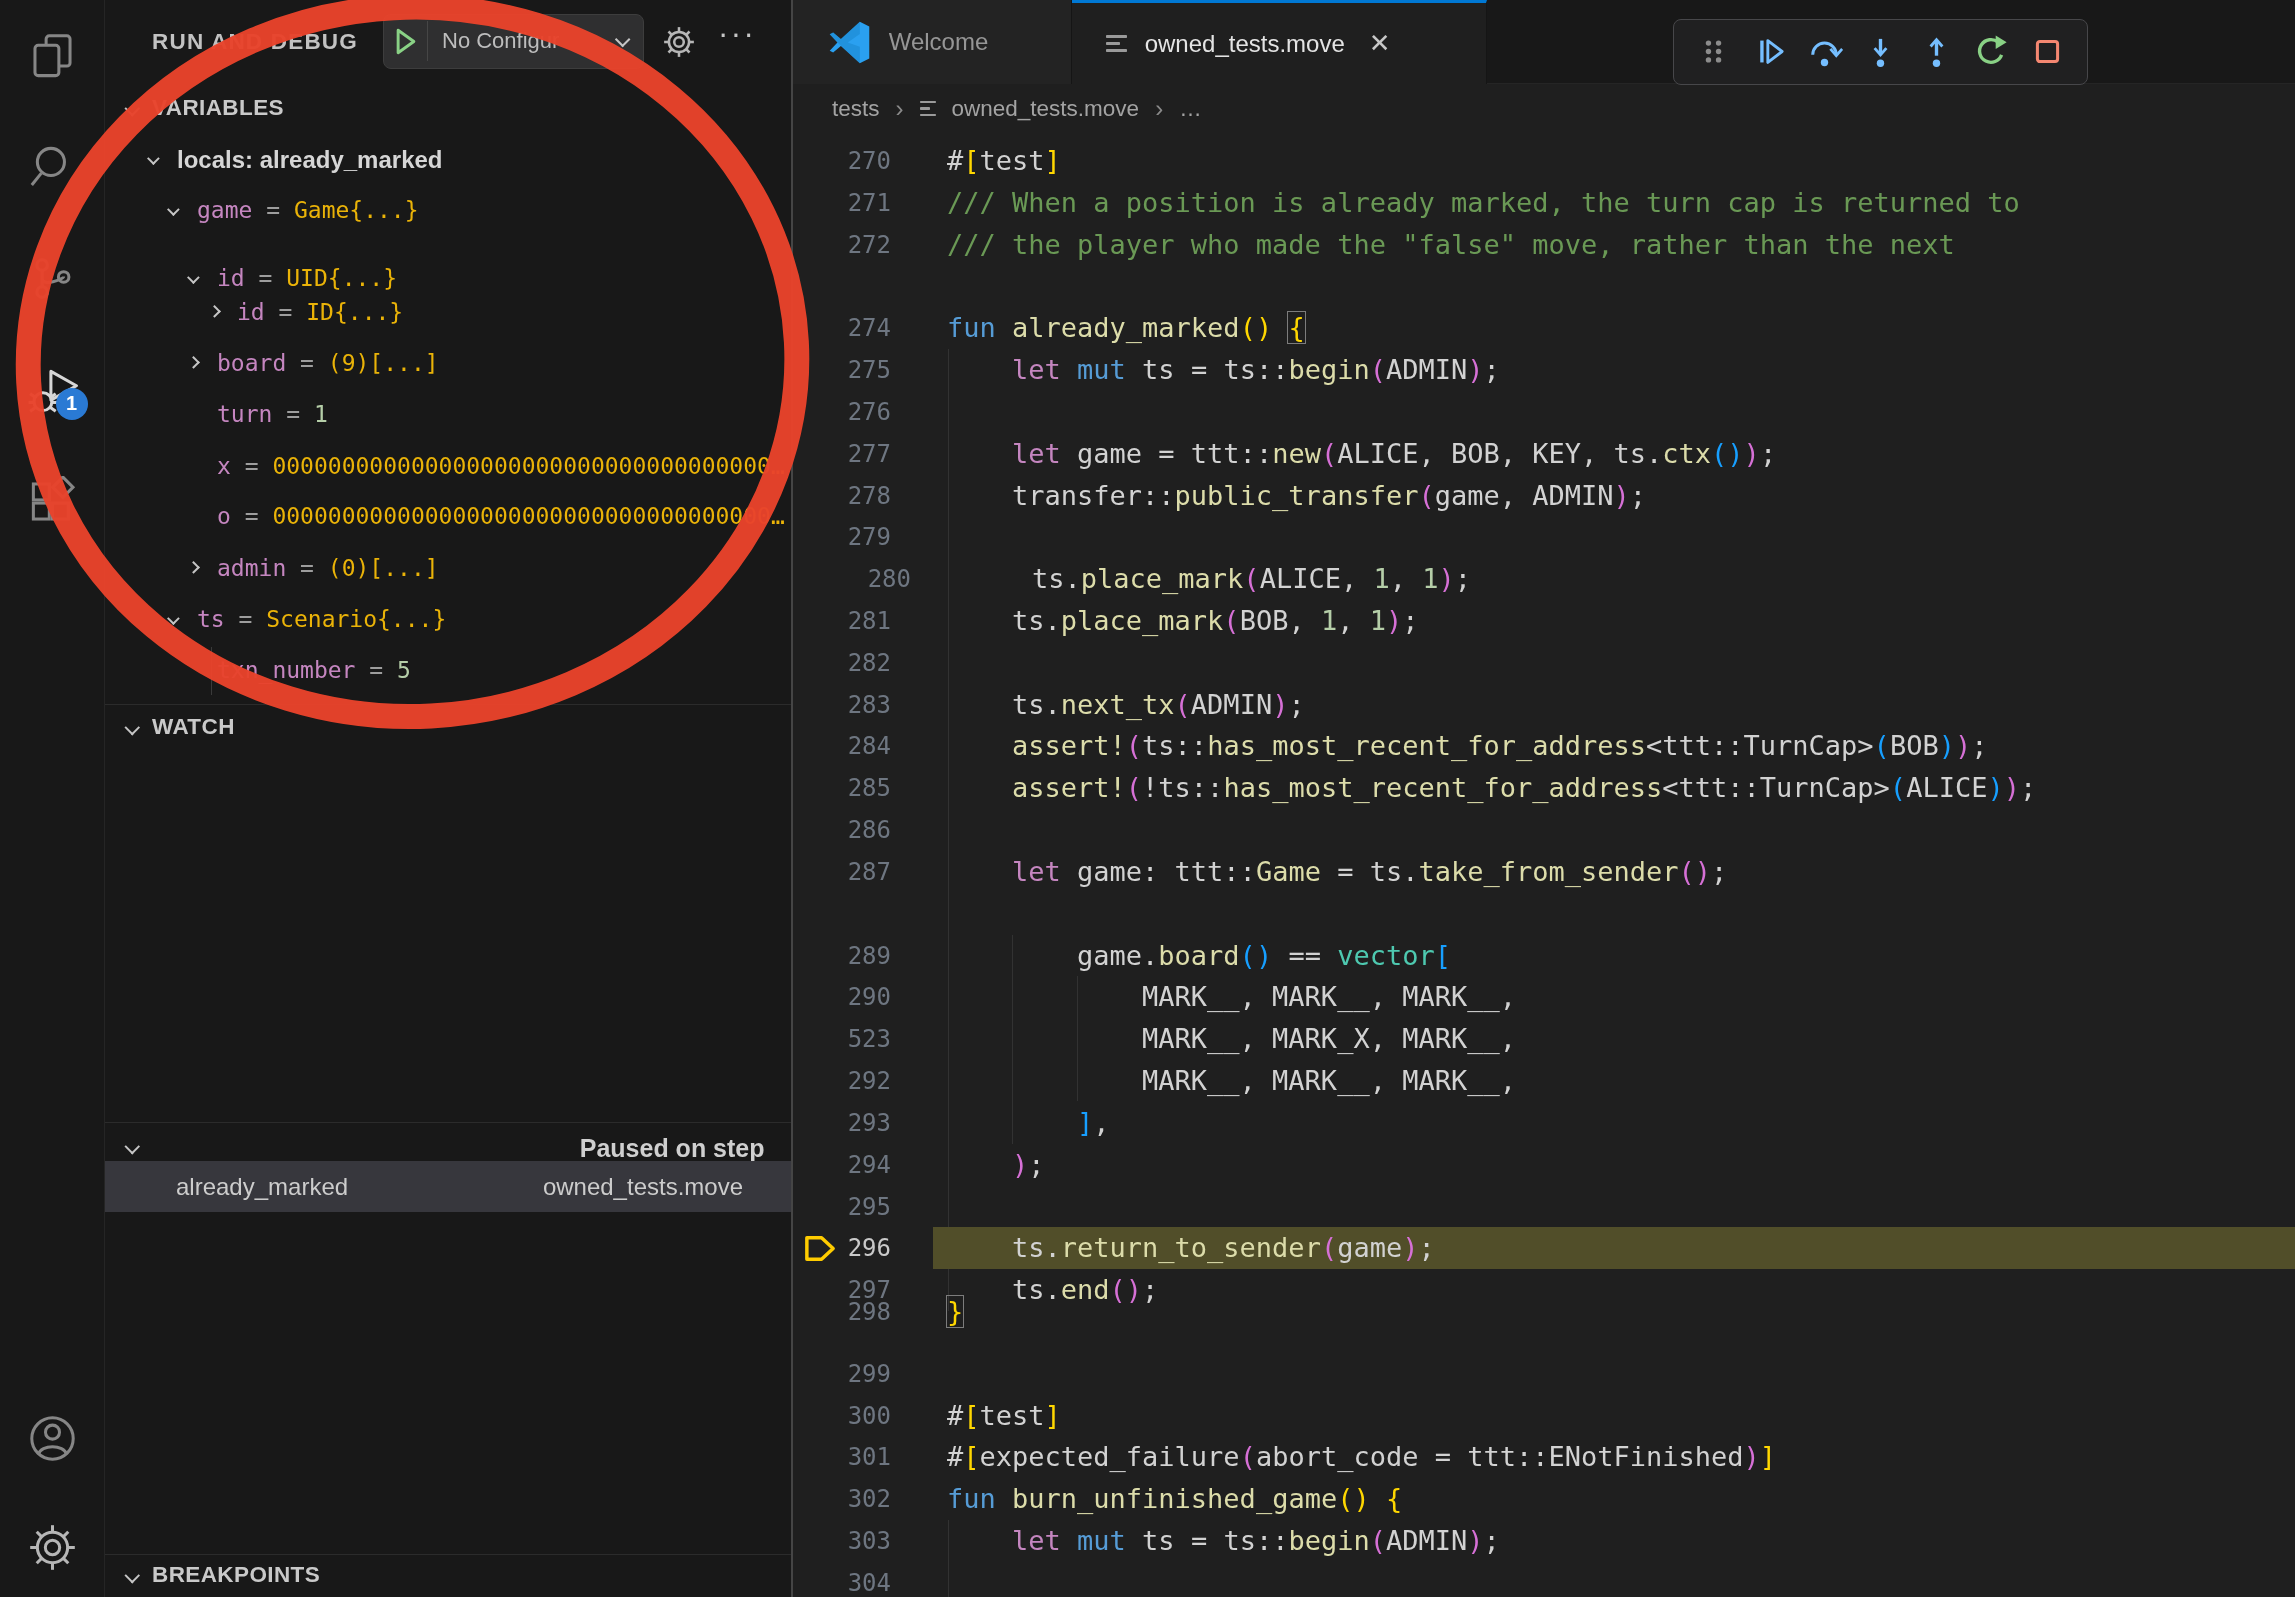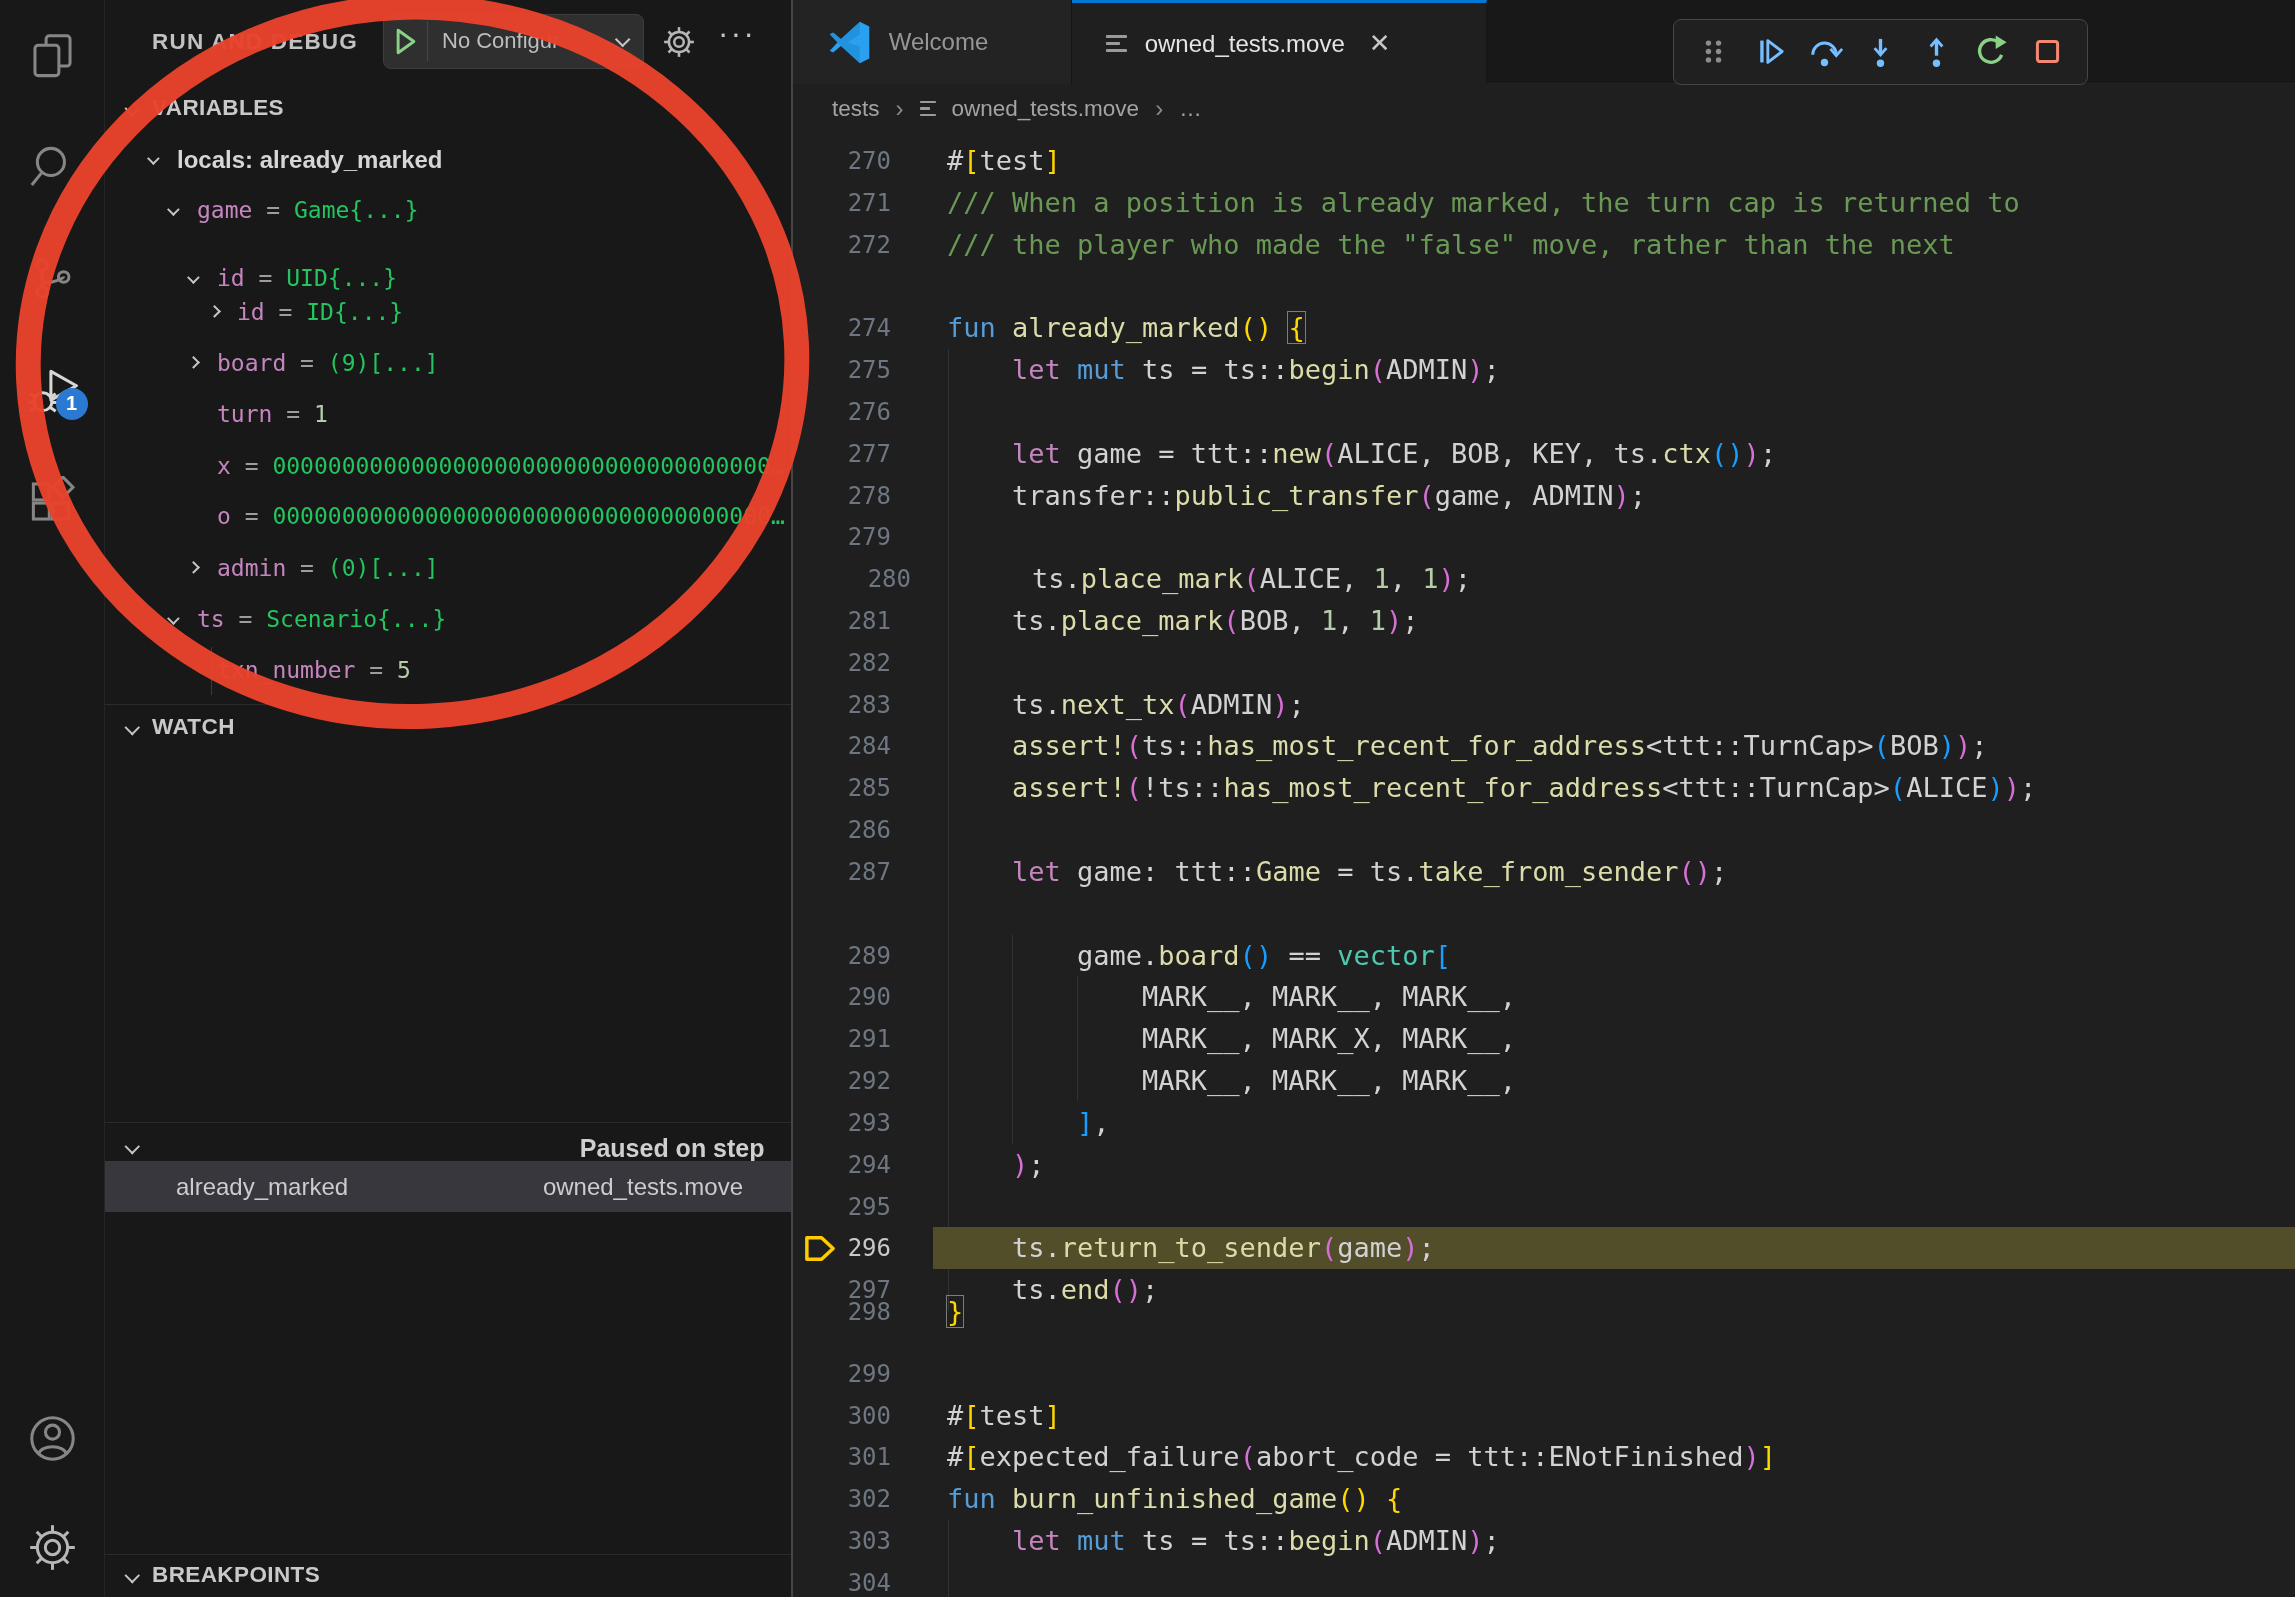"Game{...}" .vv { color: #22c55e -> #eab308 }
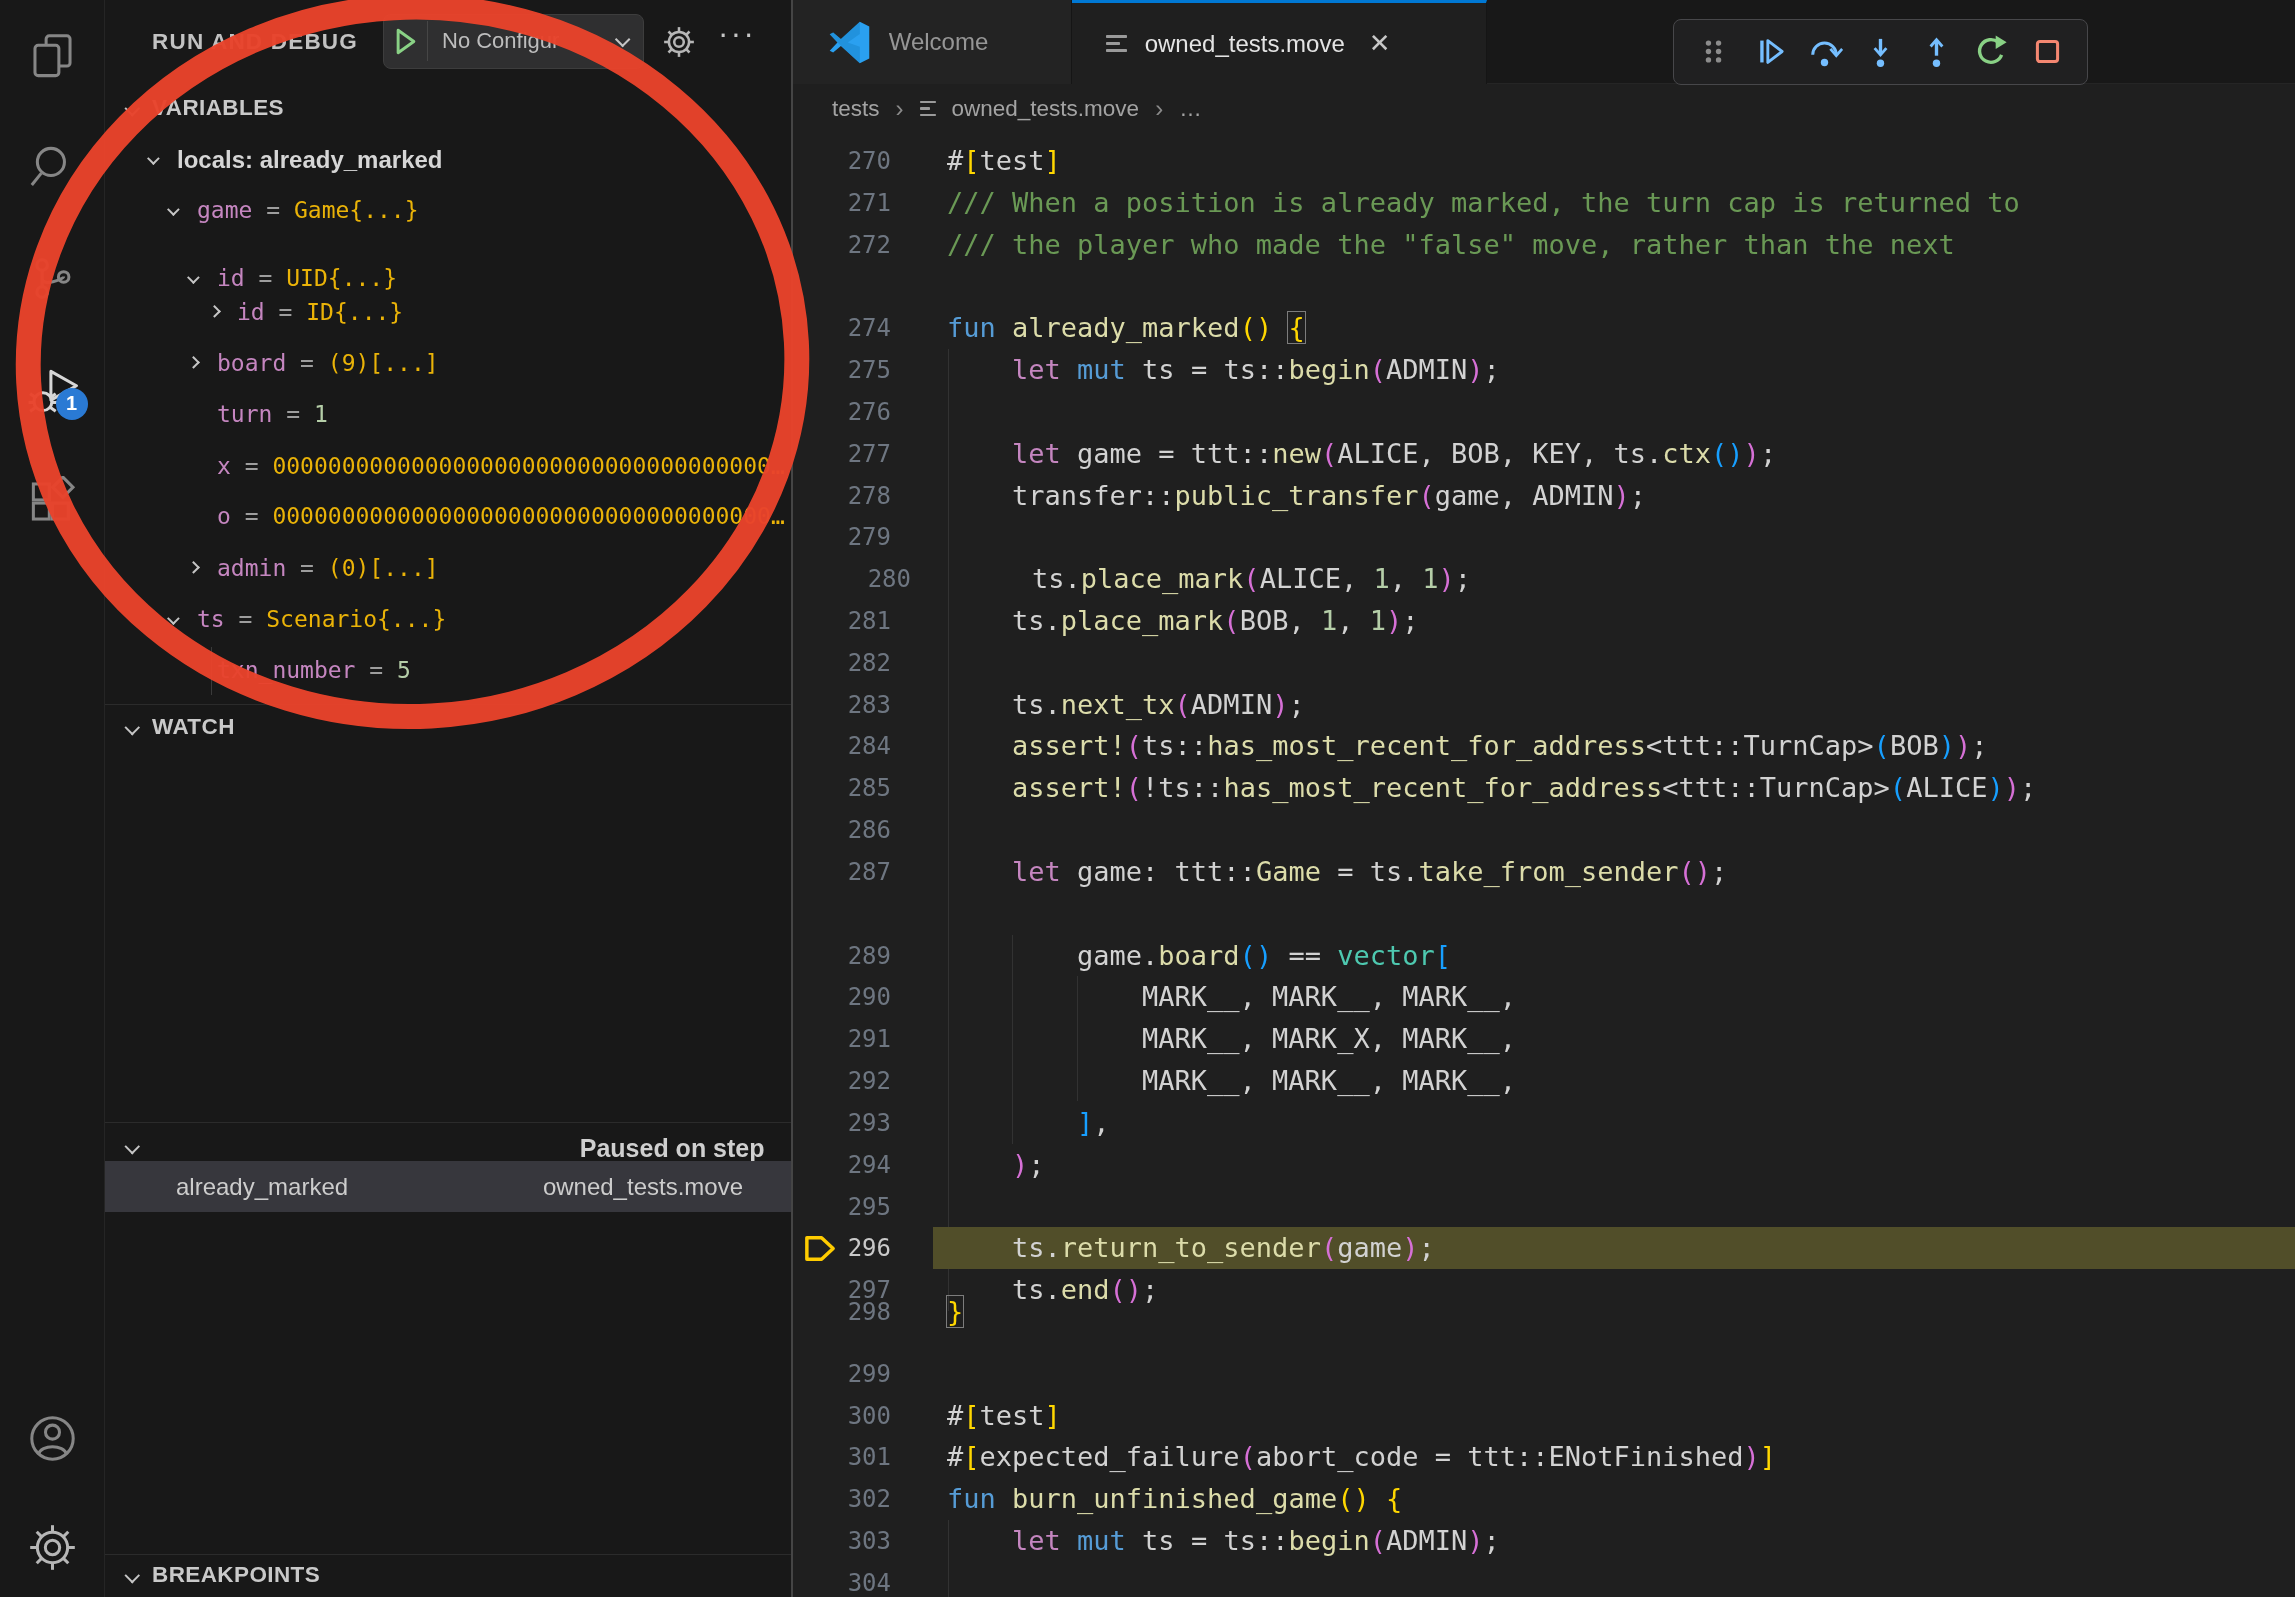"291" div.lnum { text: 291 -> 523 }
